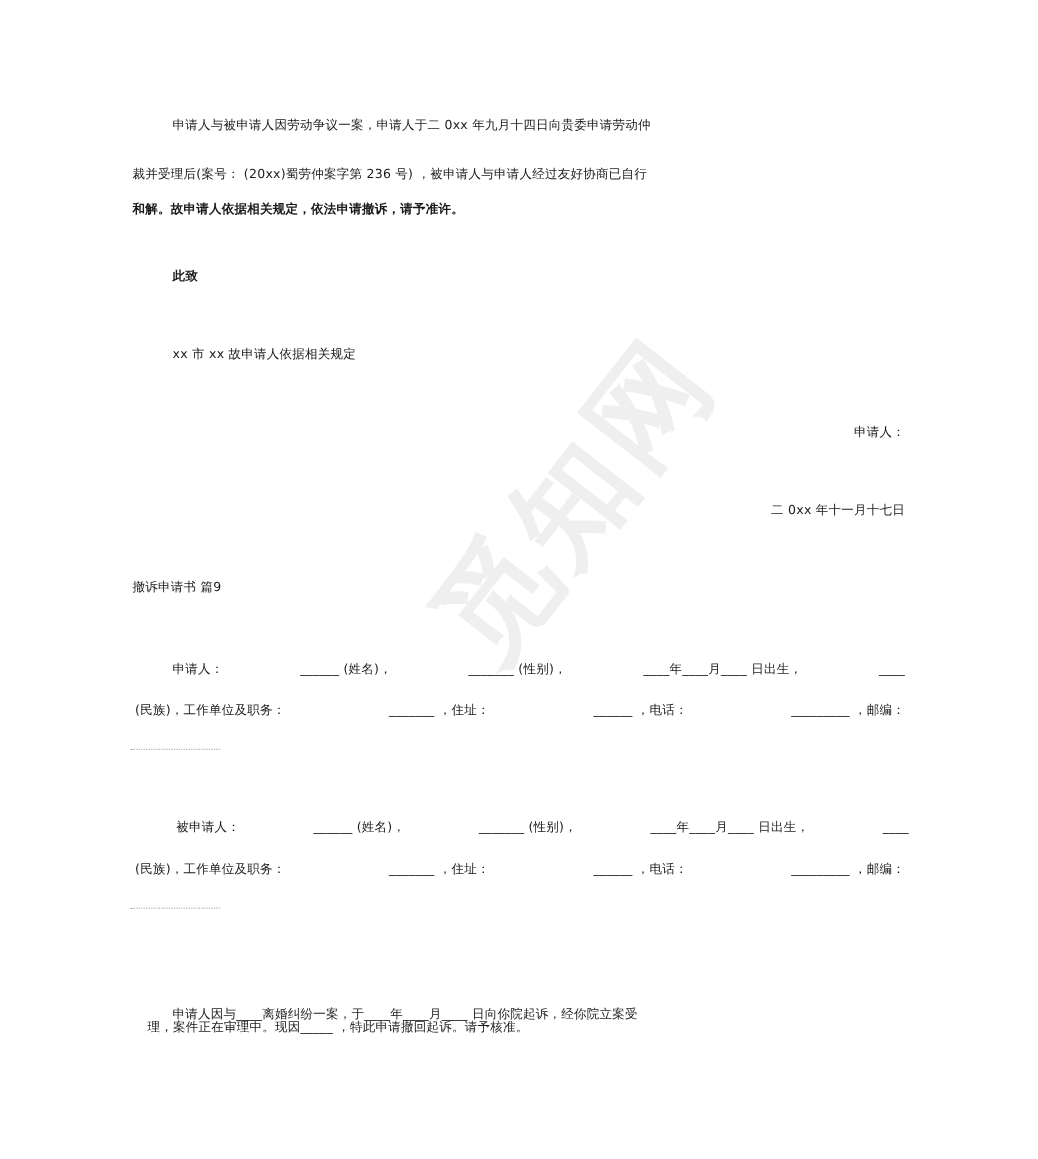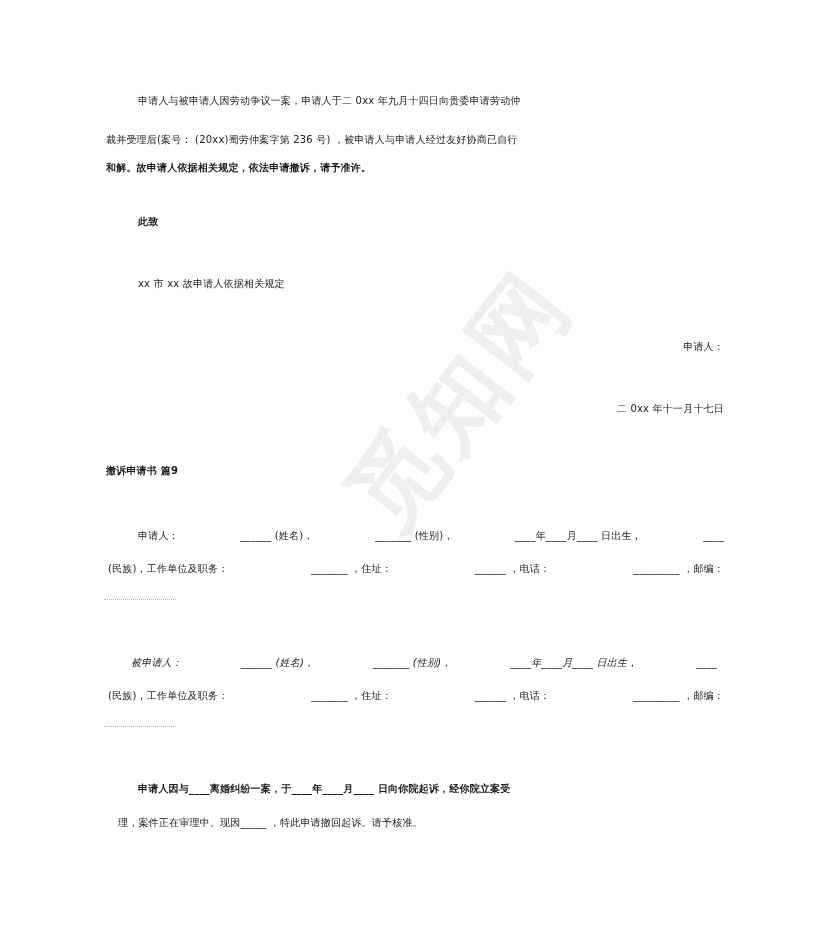"撤诉申请书 篇9" div.line { font-weight: bold -> none }
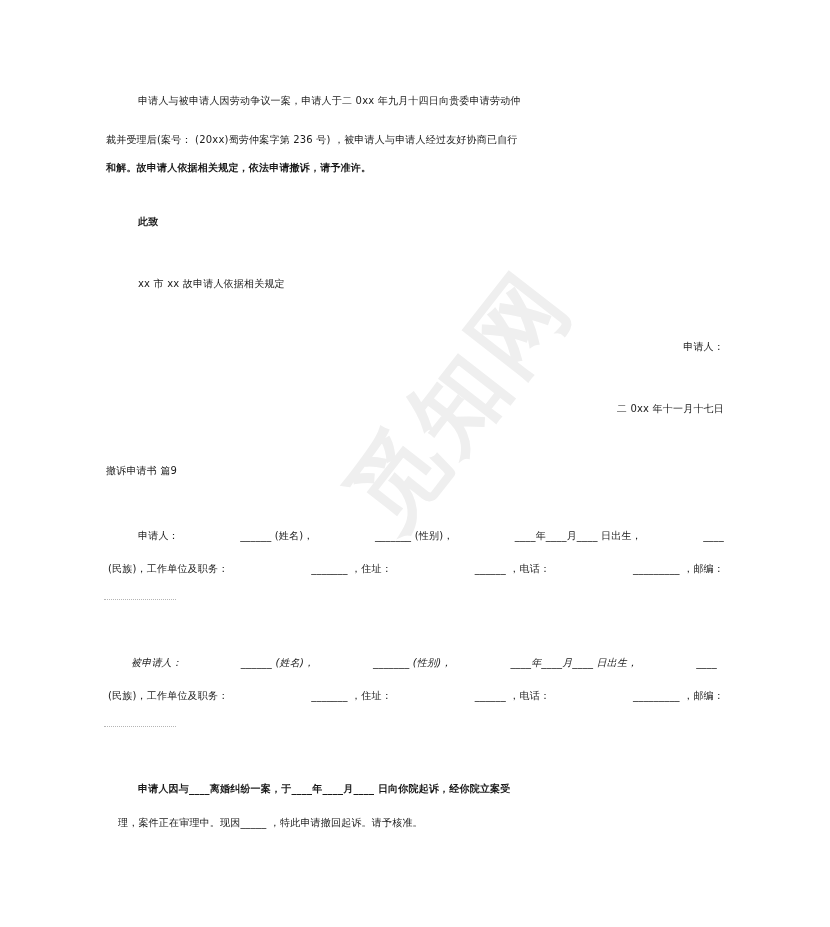"被申请人：" div.line { font-style: italic -> none; left: 131px -> 141px }
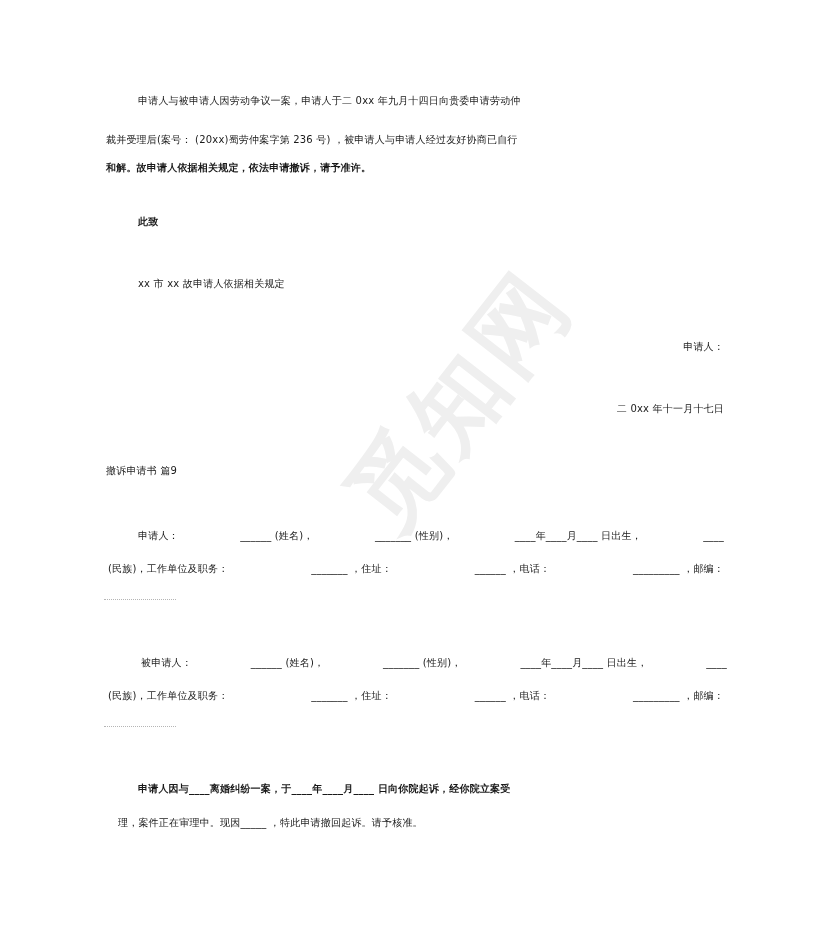"申请人因与____离婚纠纷一案，于____年____月____" div.line { font-weight: bold -> none; top: 779px -> 802px }
